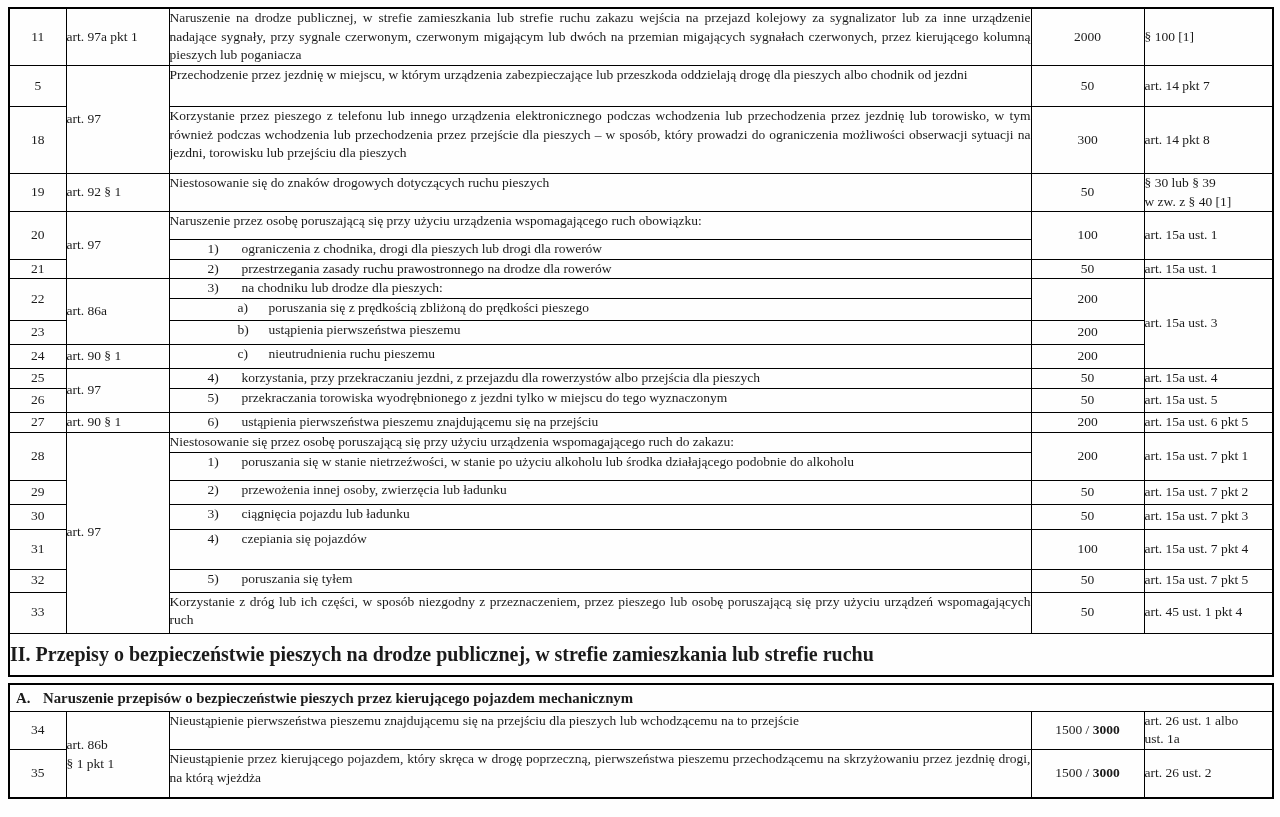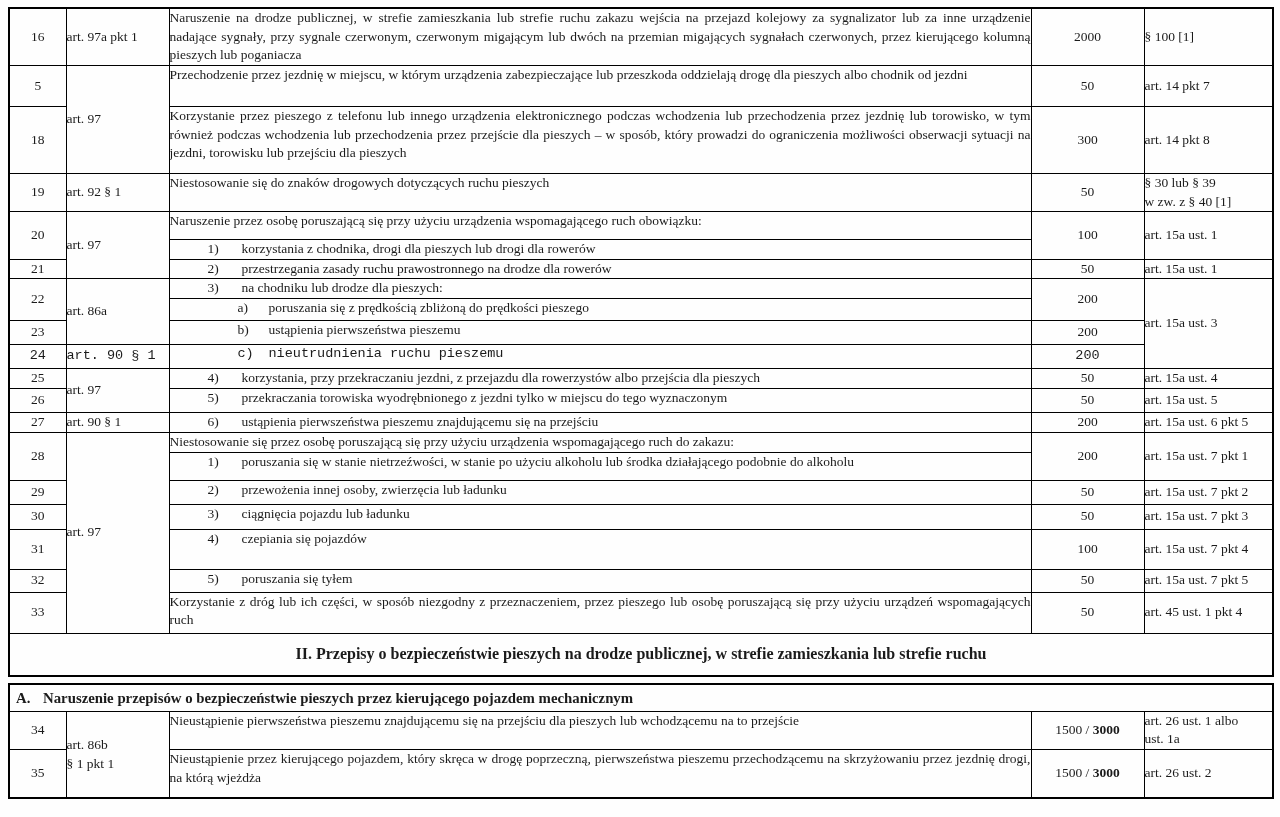"16" td.no { text: 16 -> 11 }
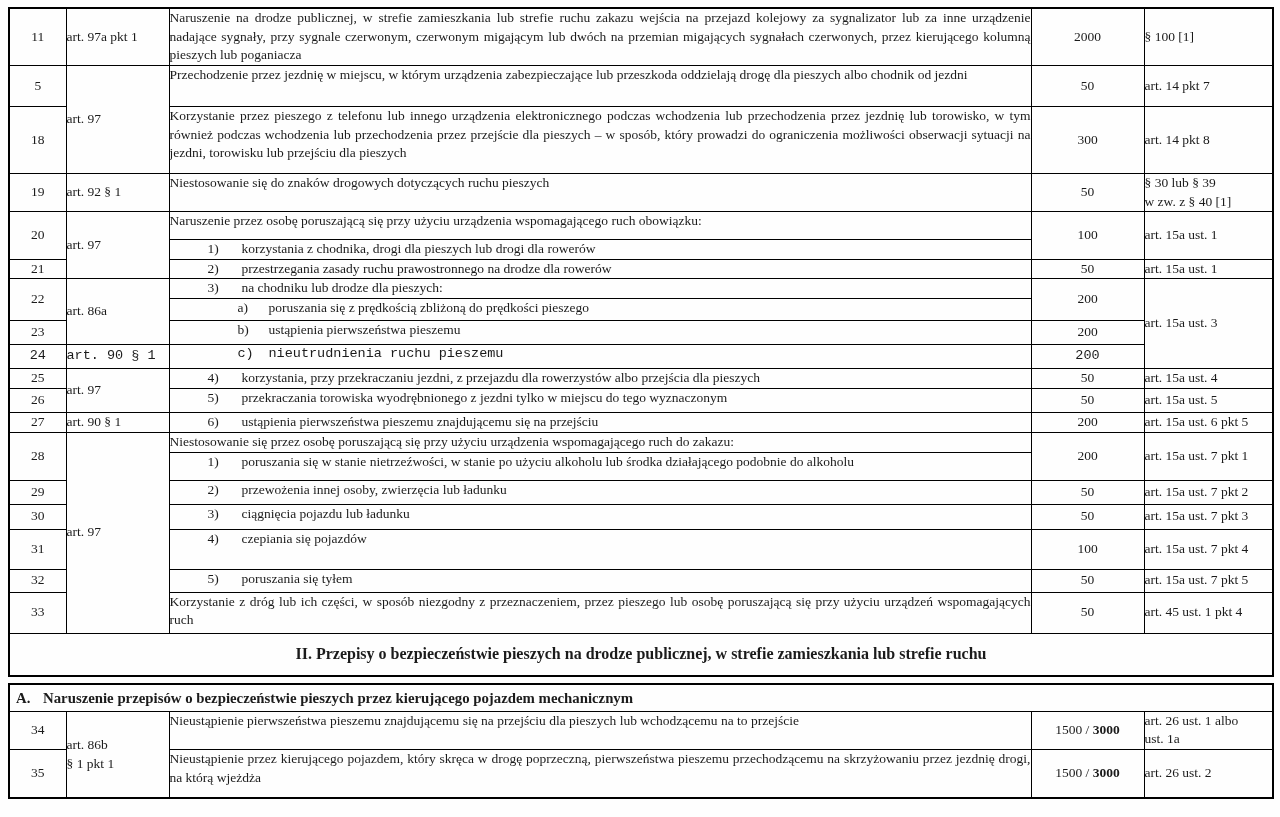"korzystania z chodnika, drogi dla" span.tx { text: korzystania -> ograniczenia }
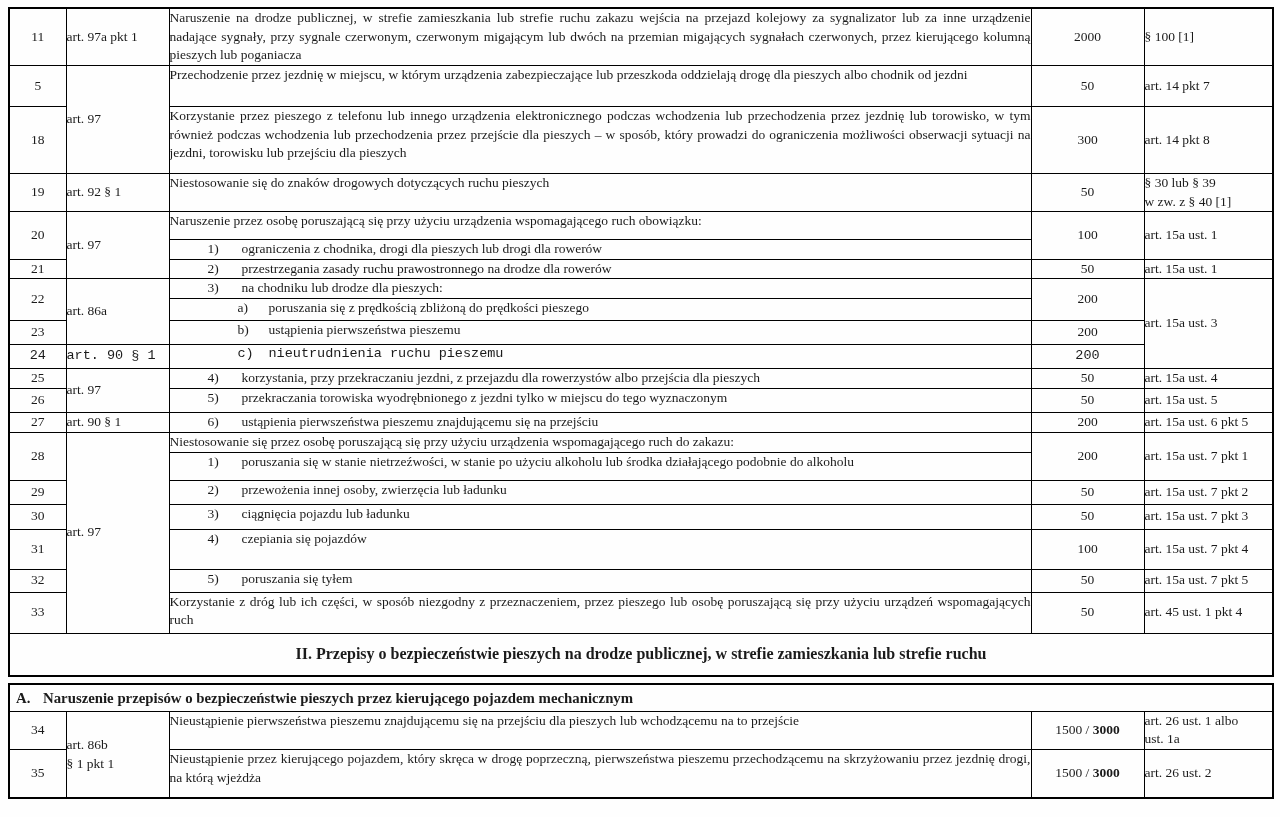"24" tr { font-family: Liberation Mono, monospace -> none }
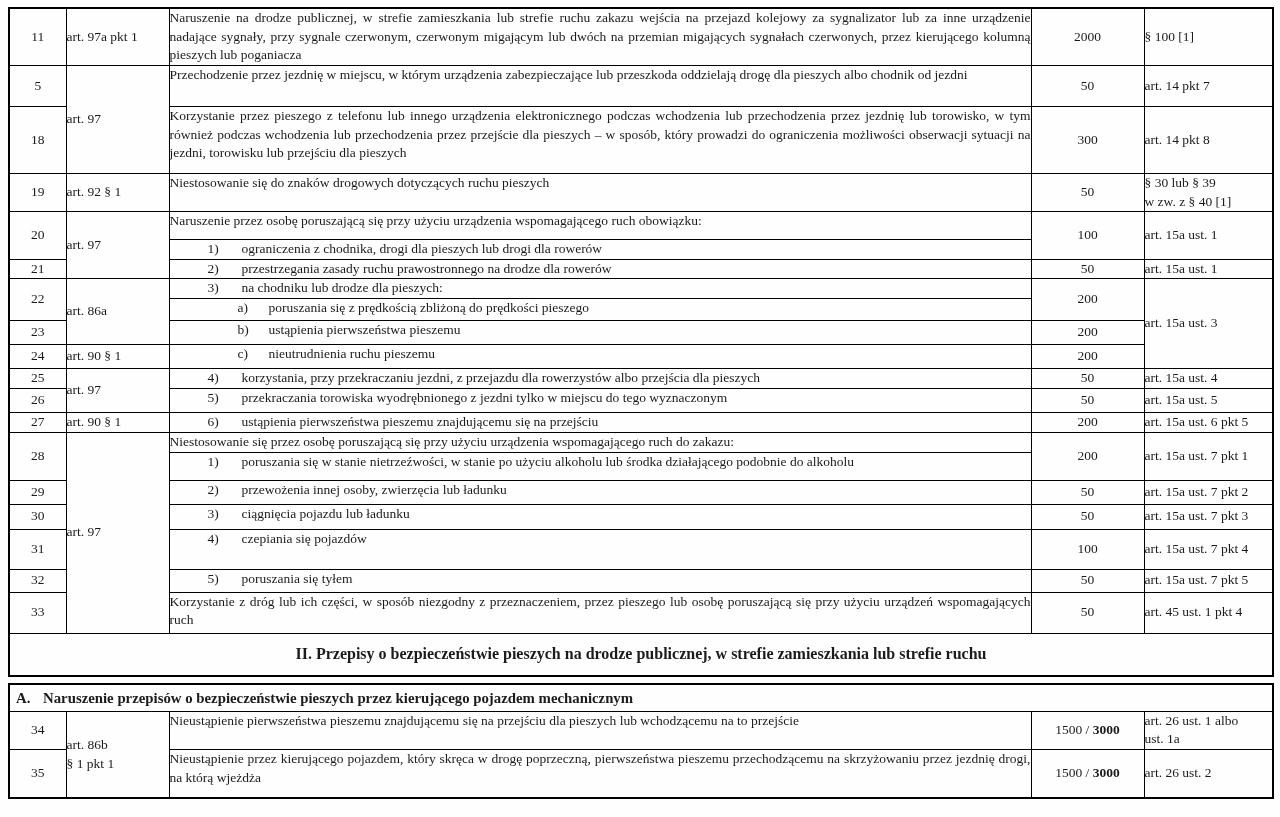"II. Przepisy o bezpieczeństwie pieszych" td.full.section { font-size: 16px -> 20px; text-align: center -> none }
